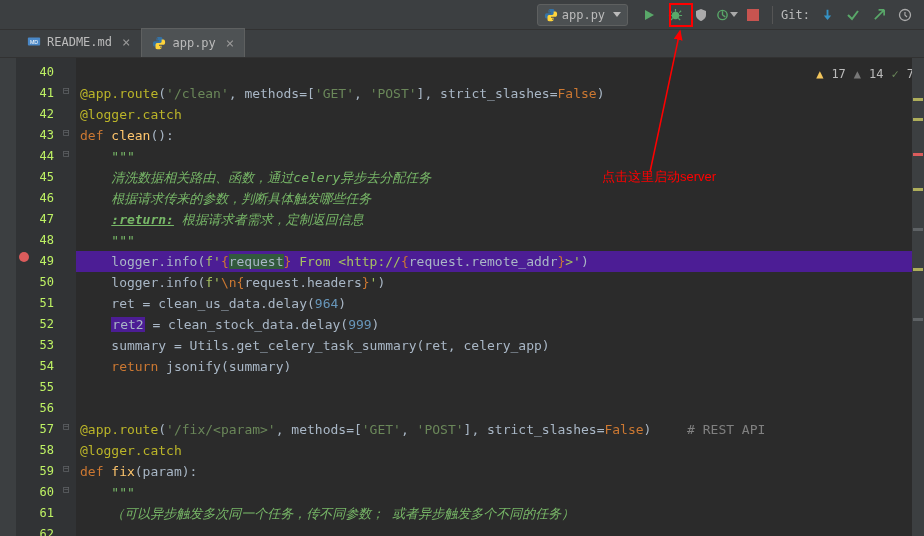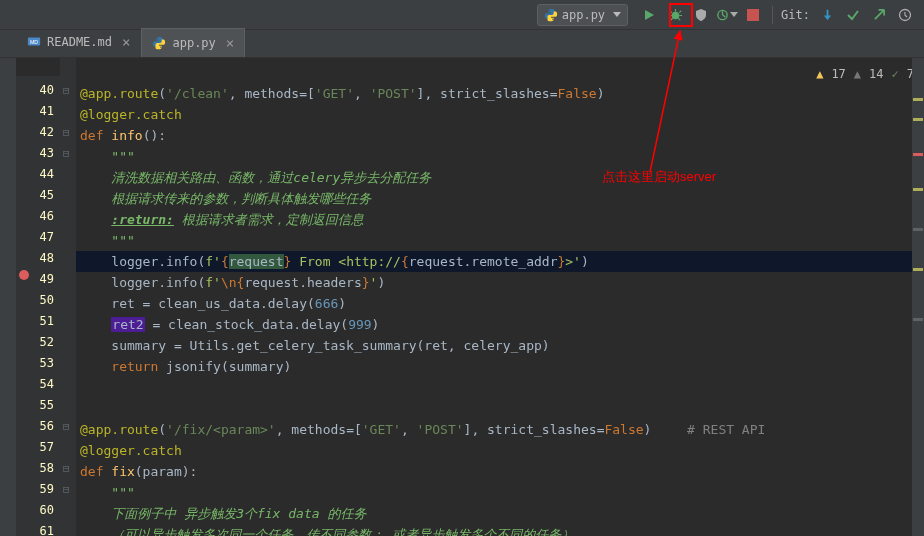"40" .gutter { color: #fef9c3 -> #bef264; margin-top: 18px -> none }
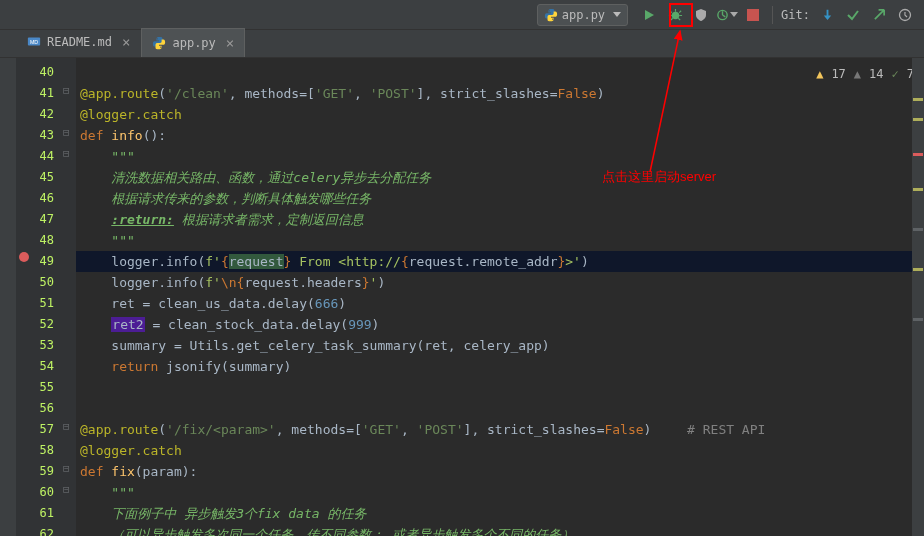"info" span.fn { text: info -> clean }
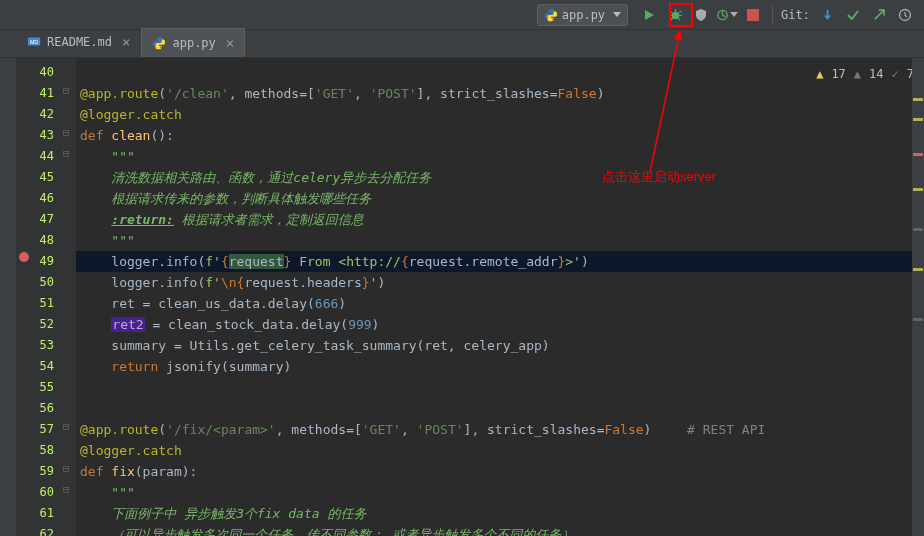"logger.info(f'{request} From" .hl { background: #0f172a -> #4c1d95 }
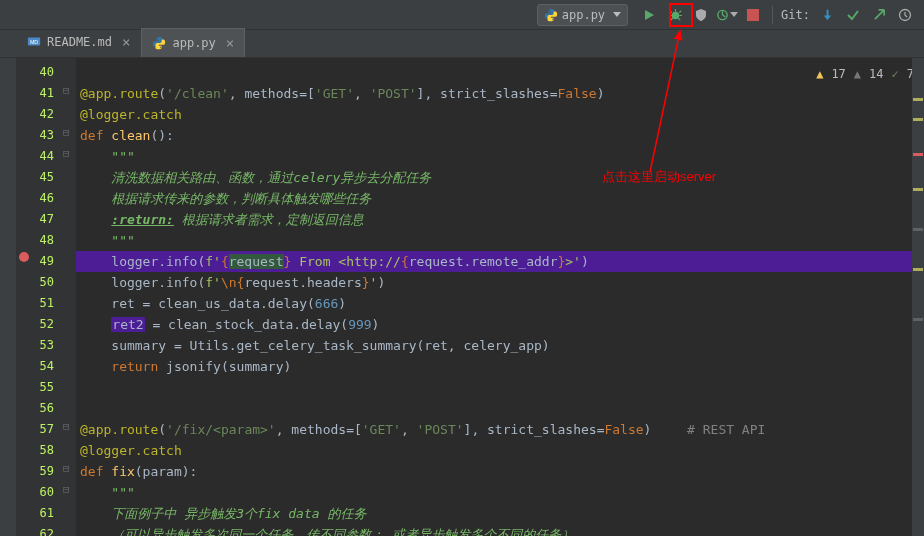"666" span.num { text: 666 -> 964 }
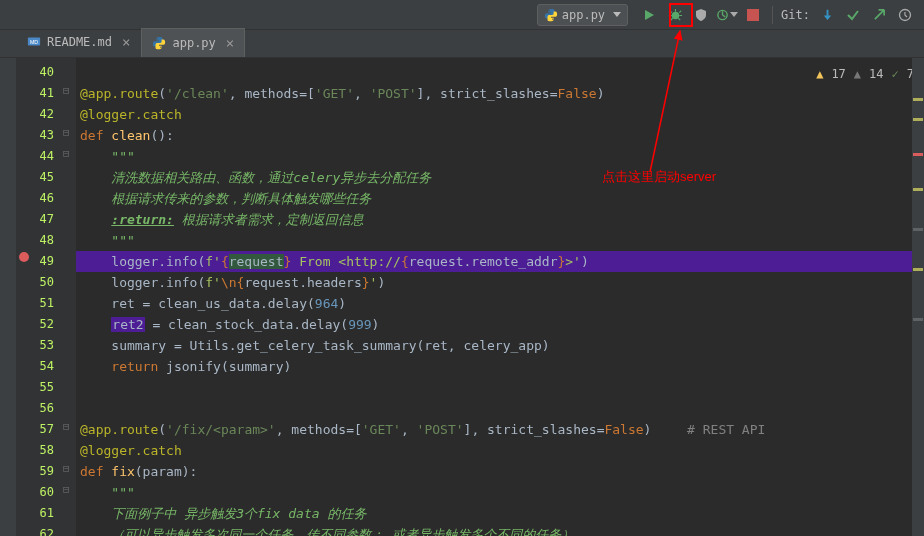"下面例子中 异步触发3个fix data 的任务" div.codeline { html: <div><span> 下面例子中 异步触发3个fix data 的任务</span></div> -> none }
